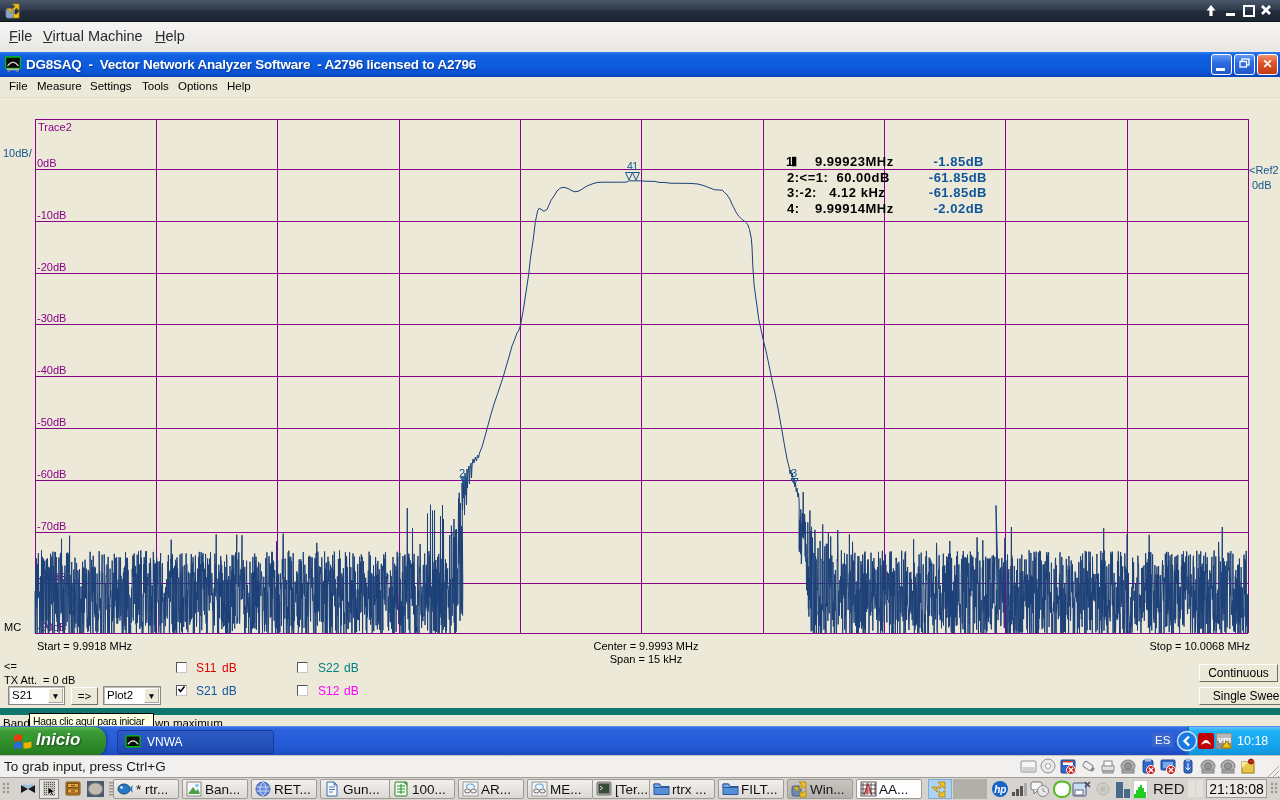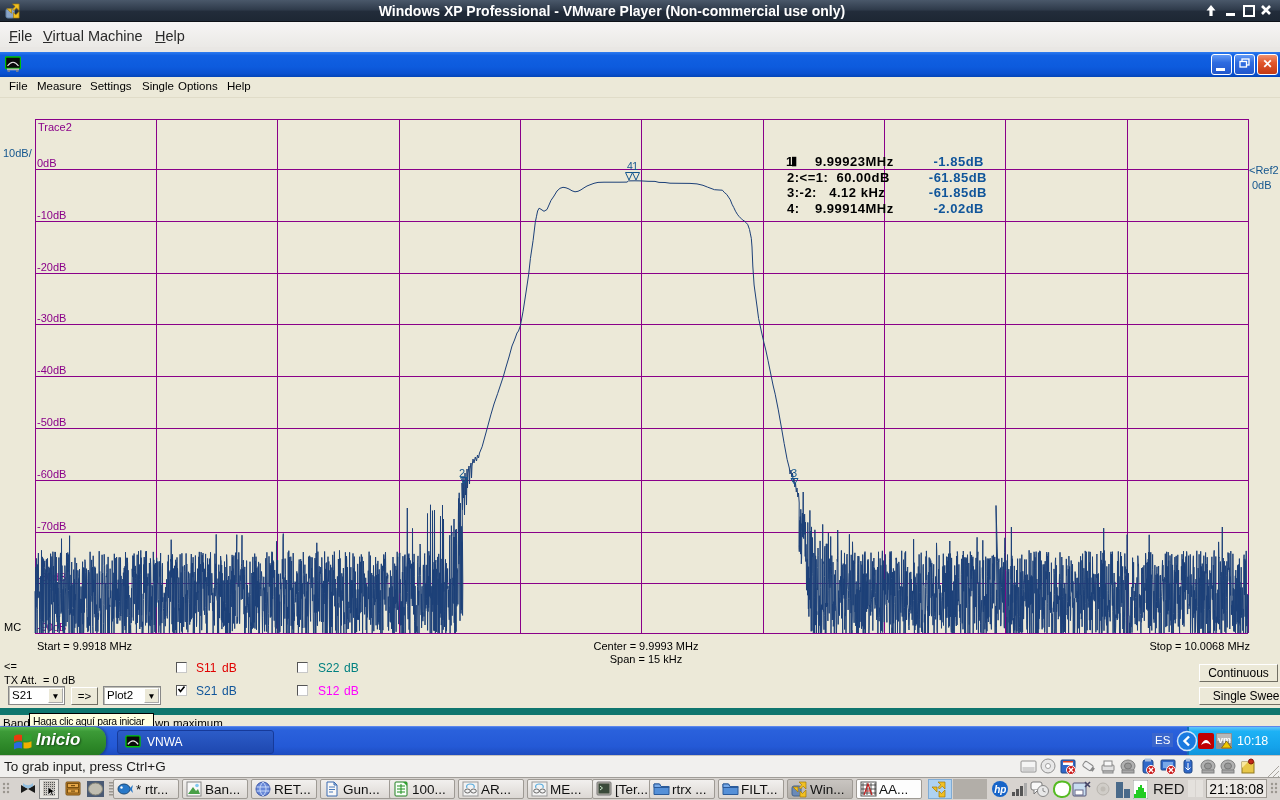"Windows XP Professional - VMware" div.ttl { html: <div>Windows XP Professional - VMware Player (Non-commercial use only)</div> -> none }
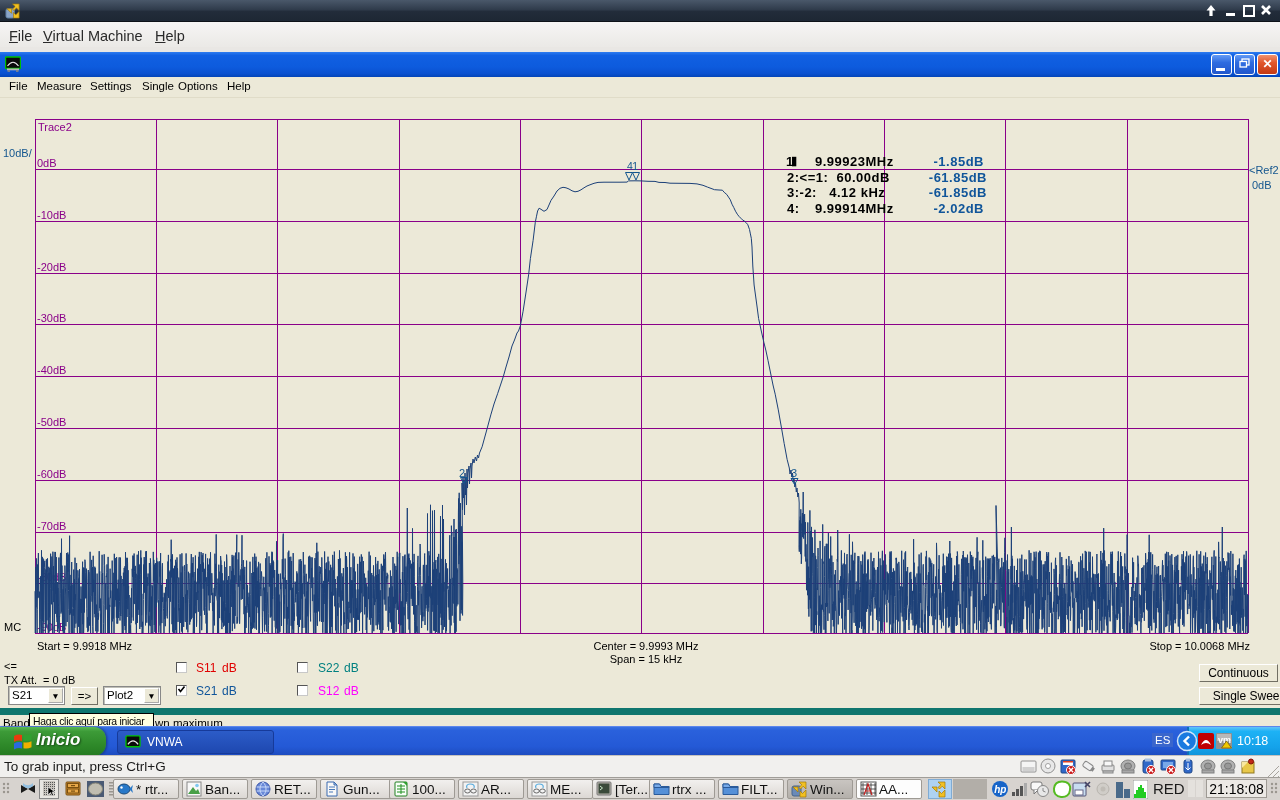"DG8SAQ - Vector Network Analyzer" div.ttl { html: none -> <div>DG8SAQ&nbsp;&nbsp;-&nbsp;&nbsp;Vector Network Analyzer Software&nbsp;&nbsp;- A2796 licensed to A2796</div> }
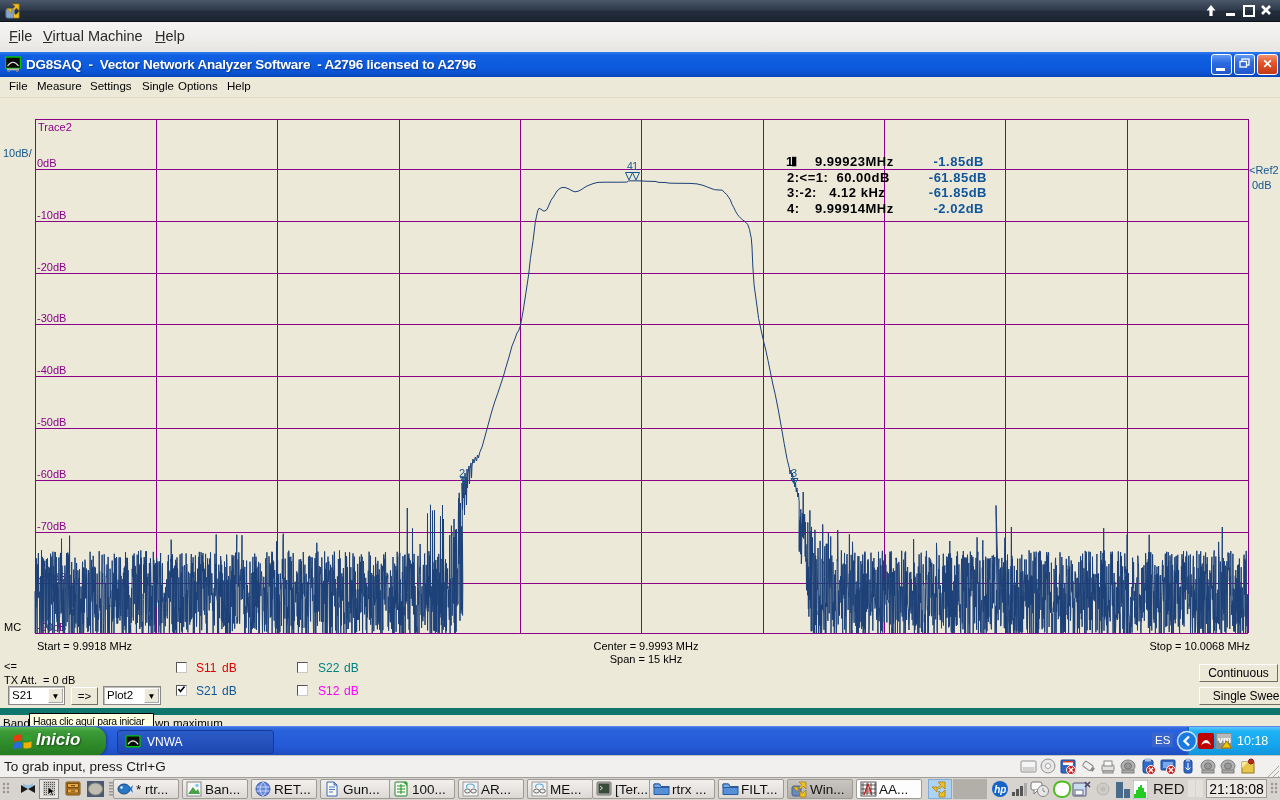"Single" span { text: Single -> Tools }
